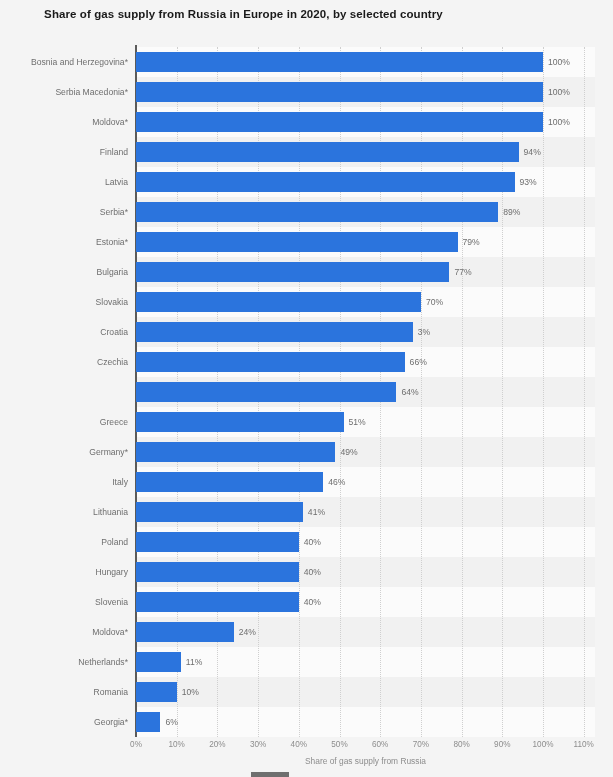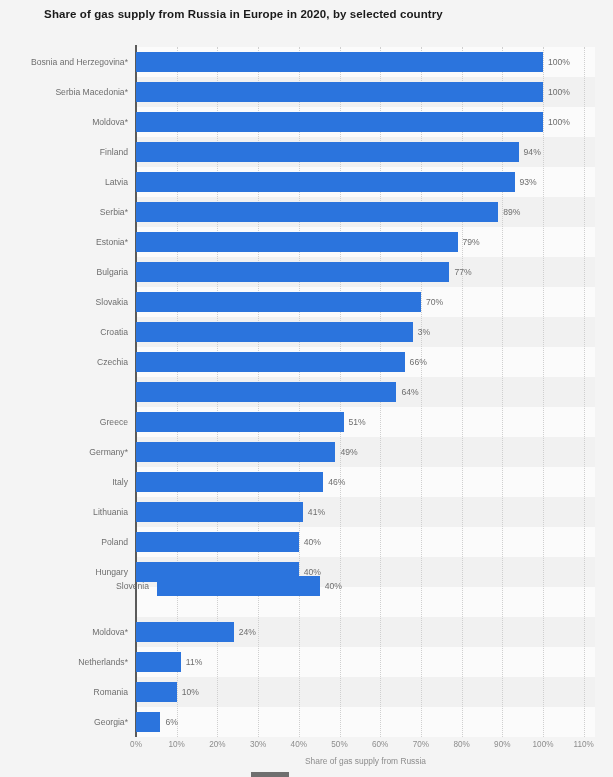"Slovenia" div.bar-row { margin-left: 21px -> none; top: 531px -> 547px }
